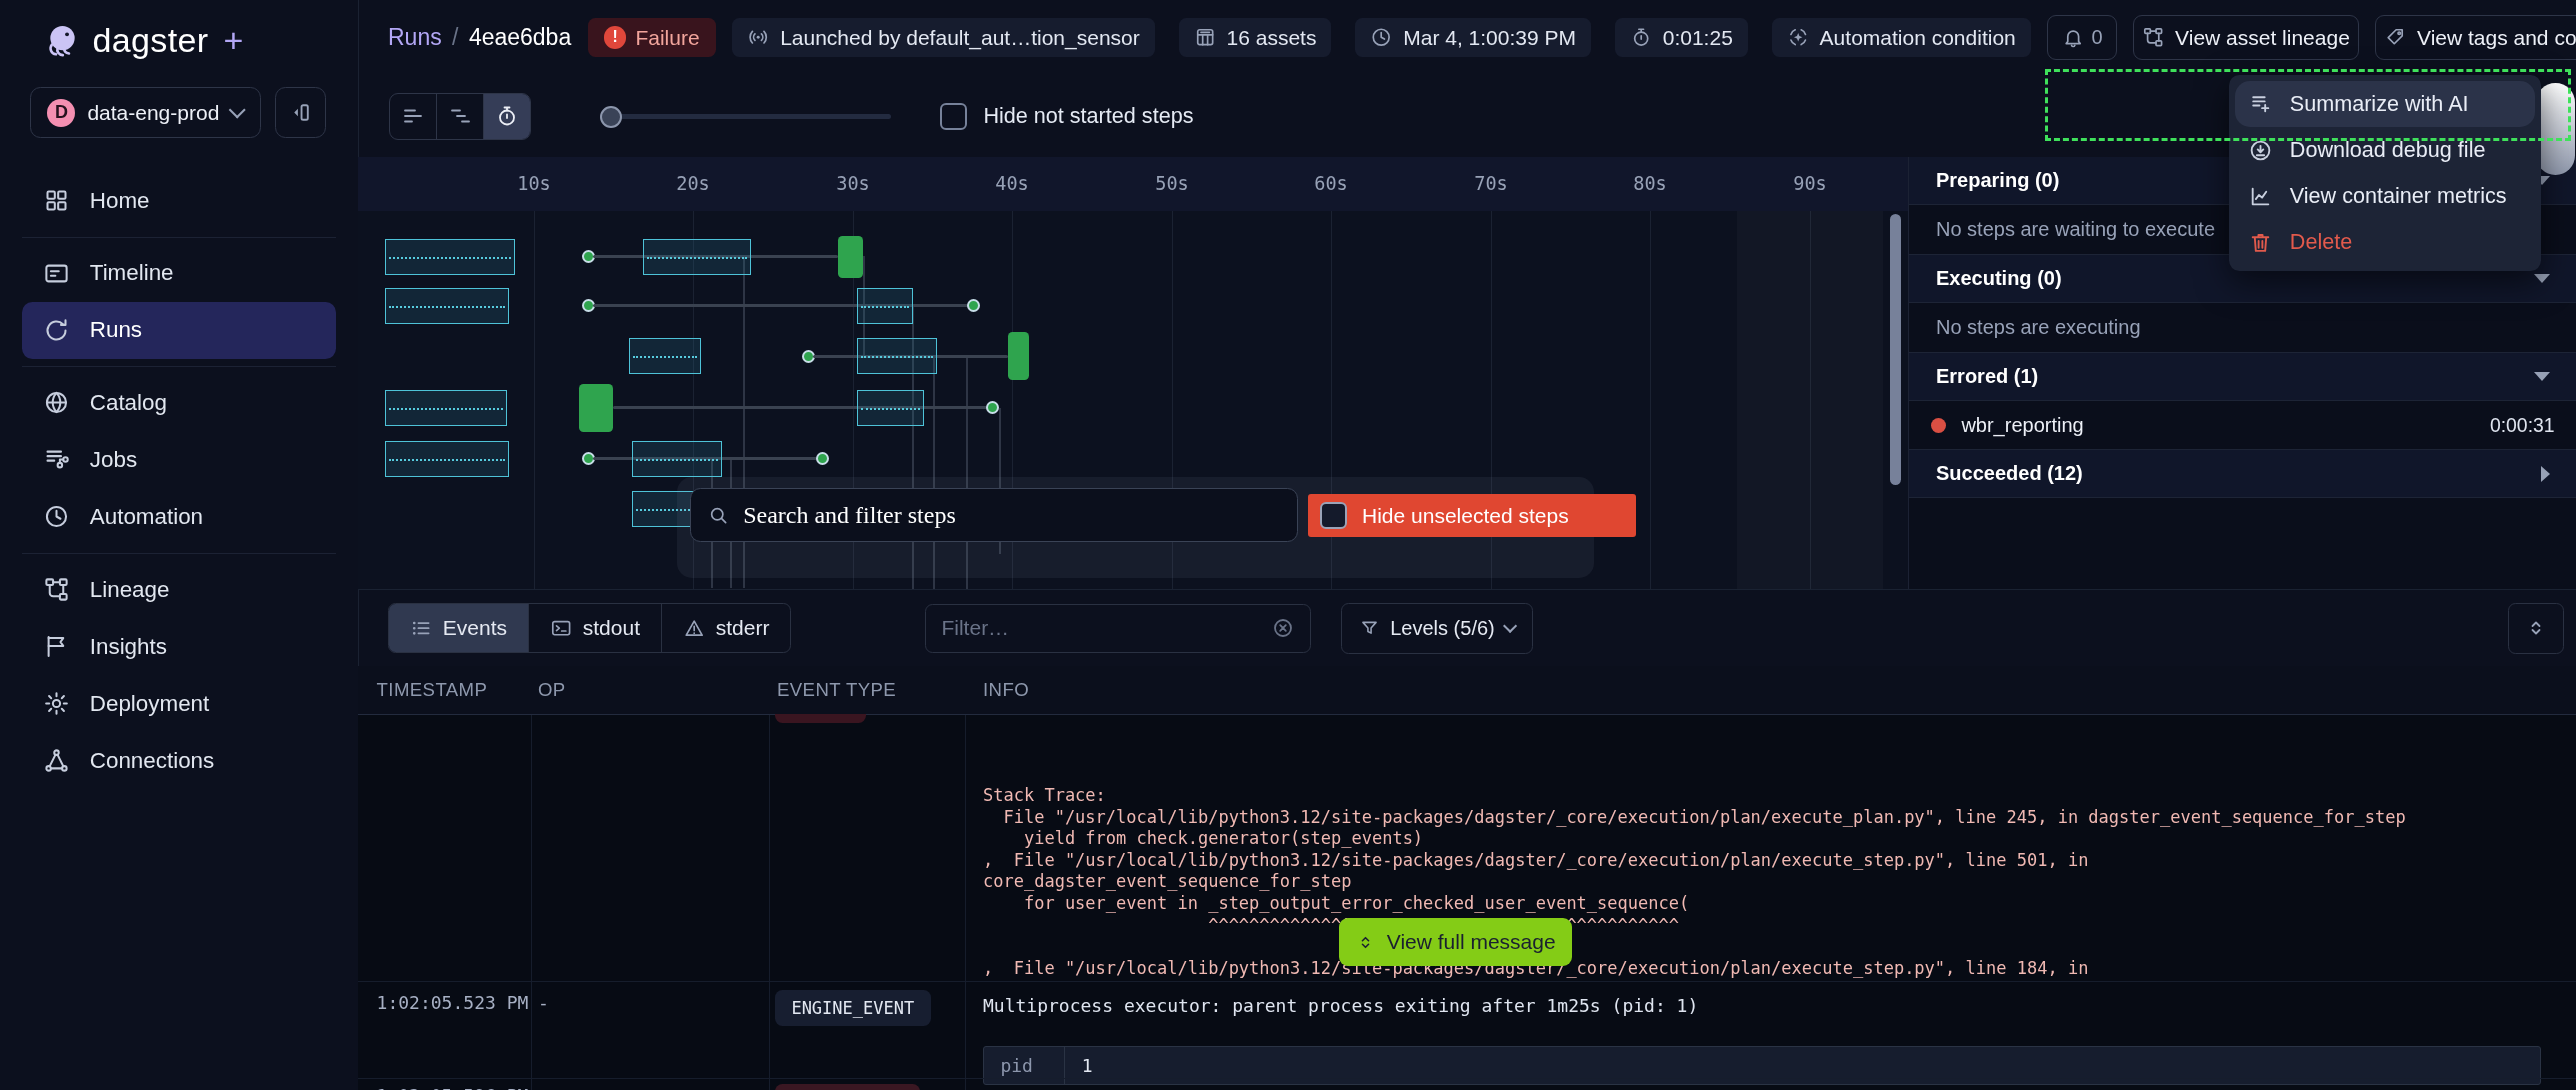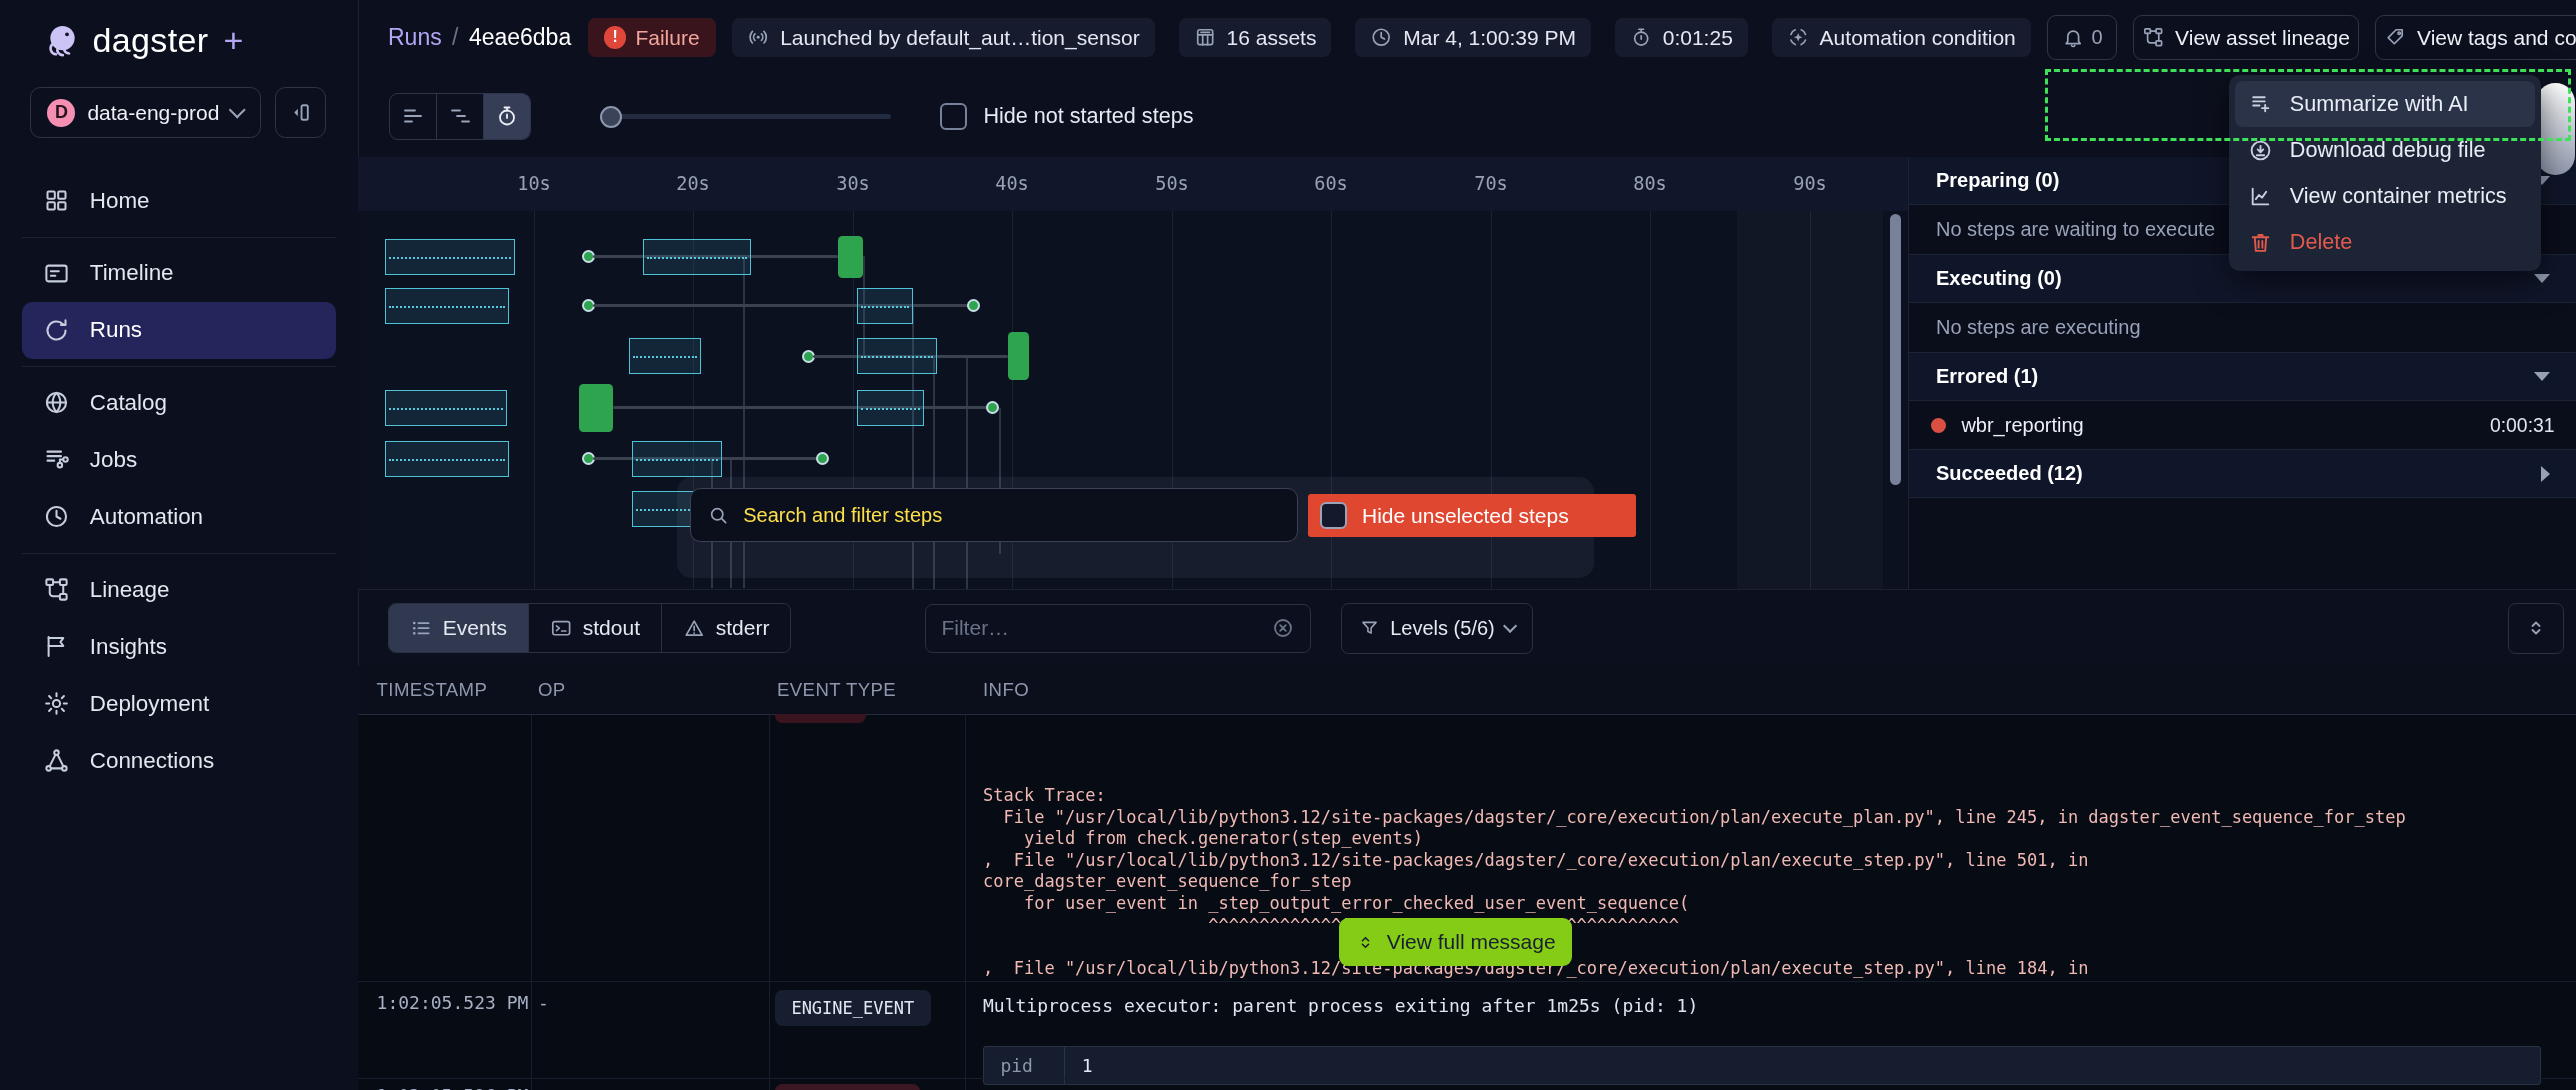"Summarize with AI" .menu-item { border-radius: 8px -> 15px }
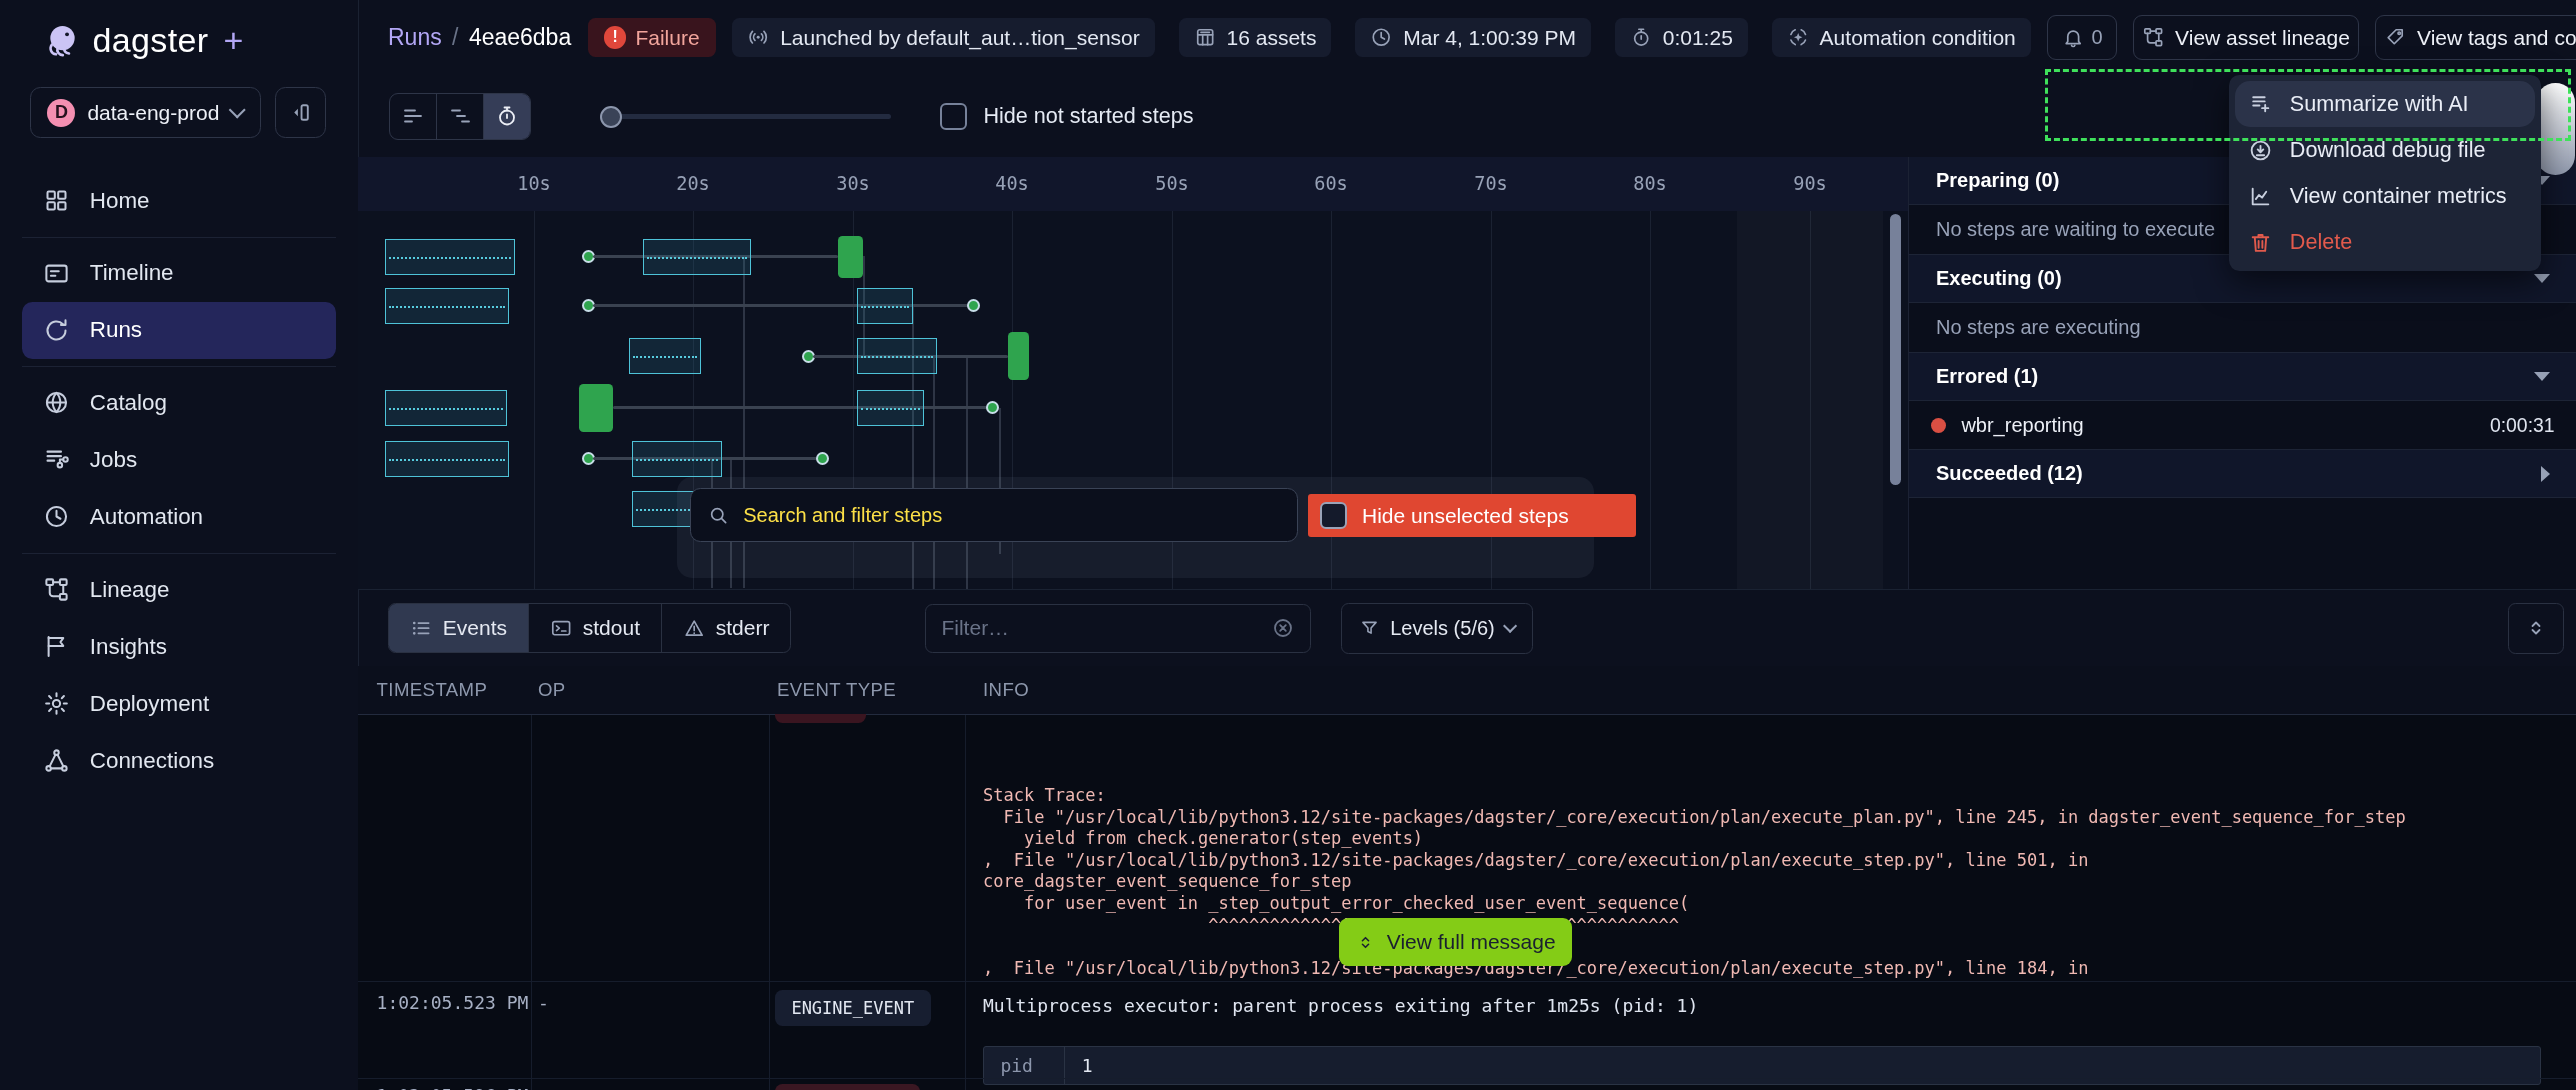"Search and filter steps" .step-search .ph { color: #fde047 -> #ffffff; font-family: Liberation Sans, sans-serif -> Liberation Serif, serif; font-size: 20px -> 24px }
